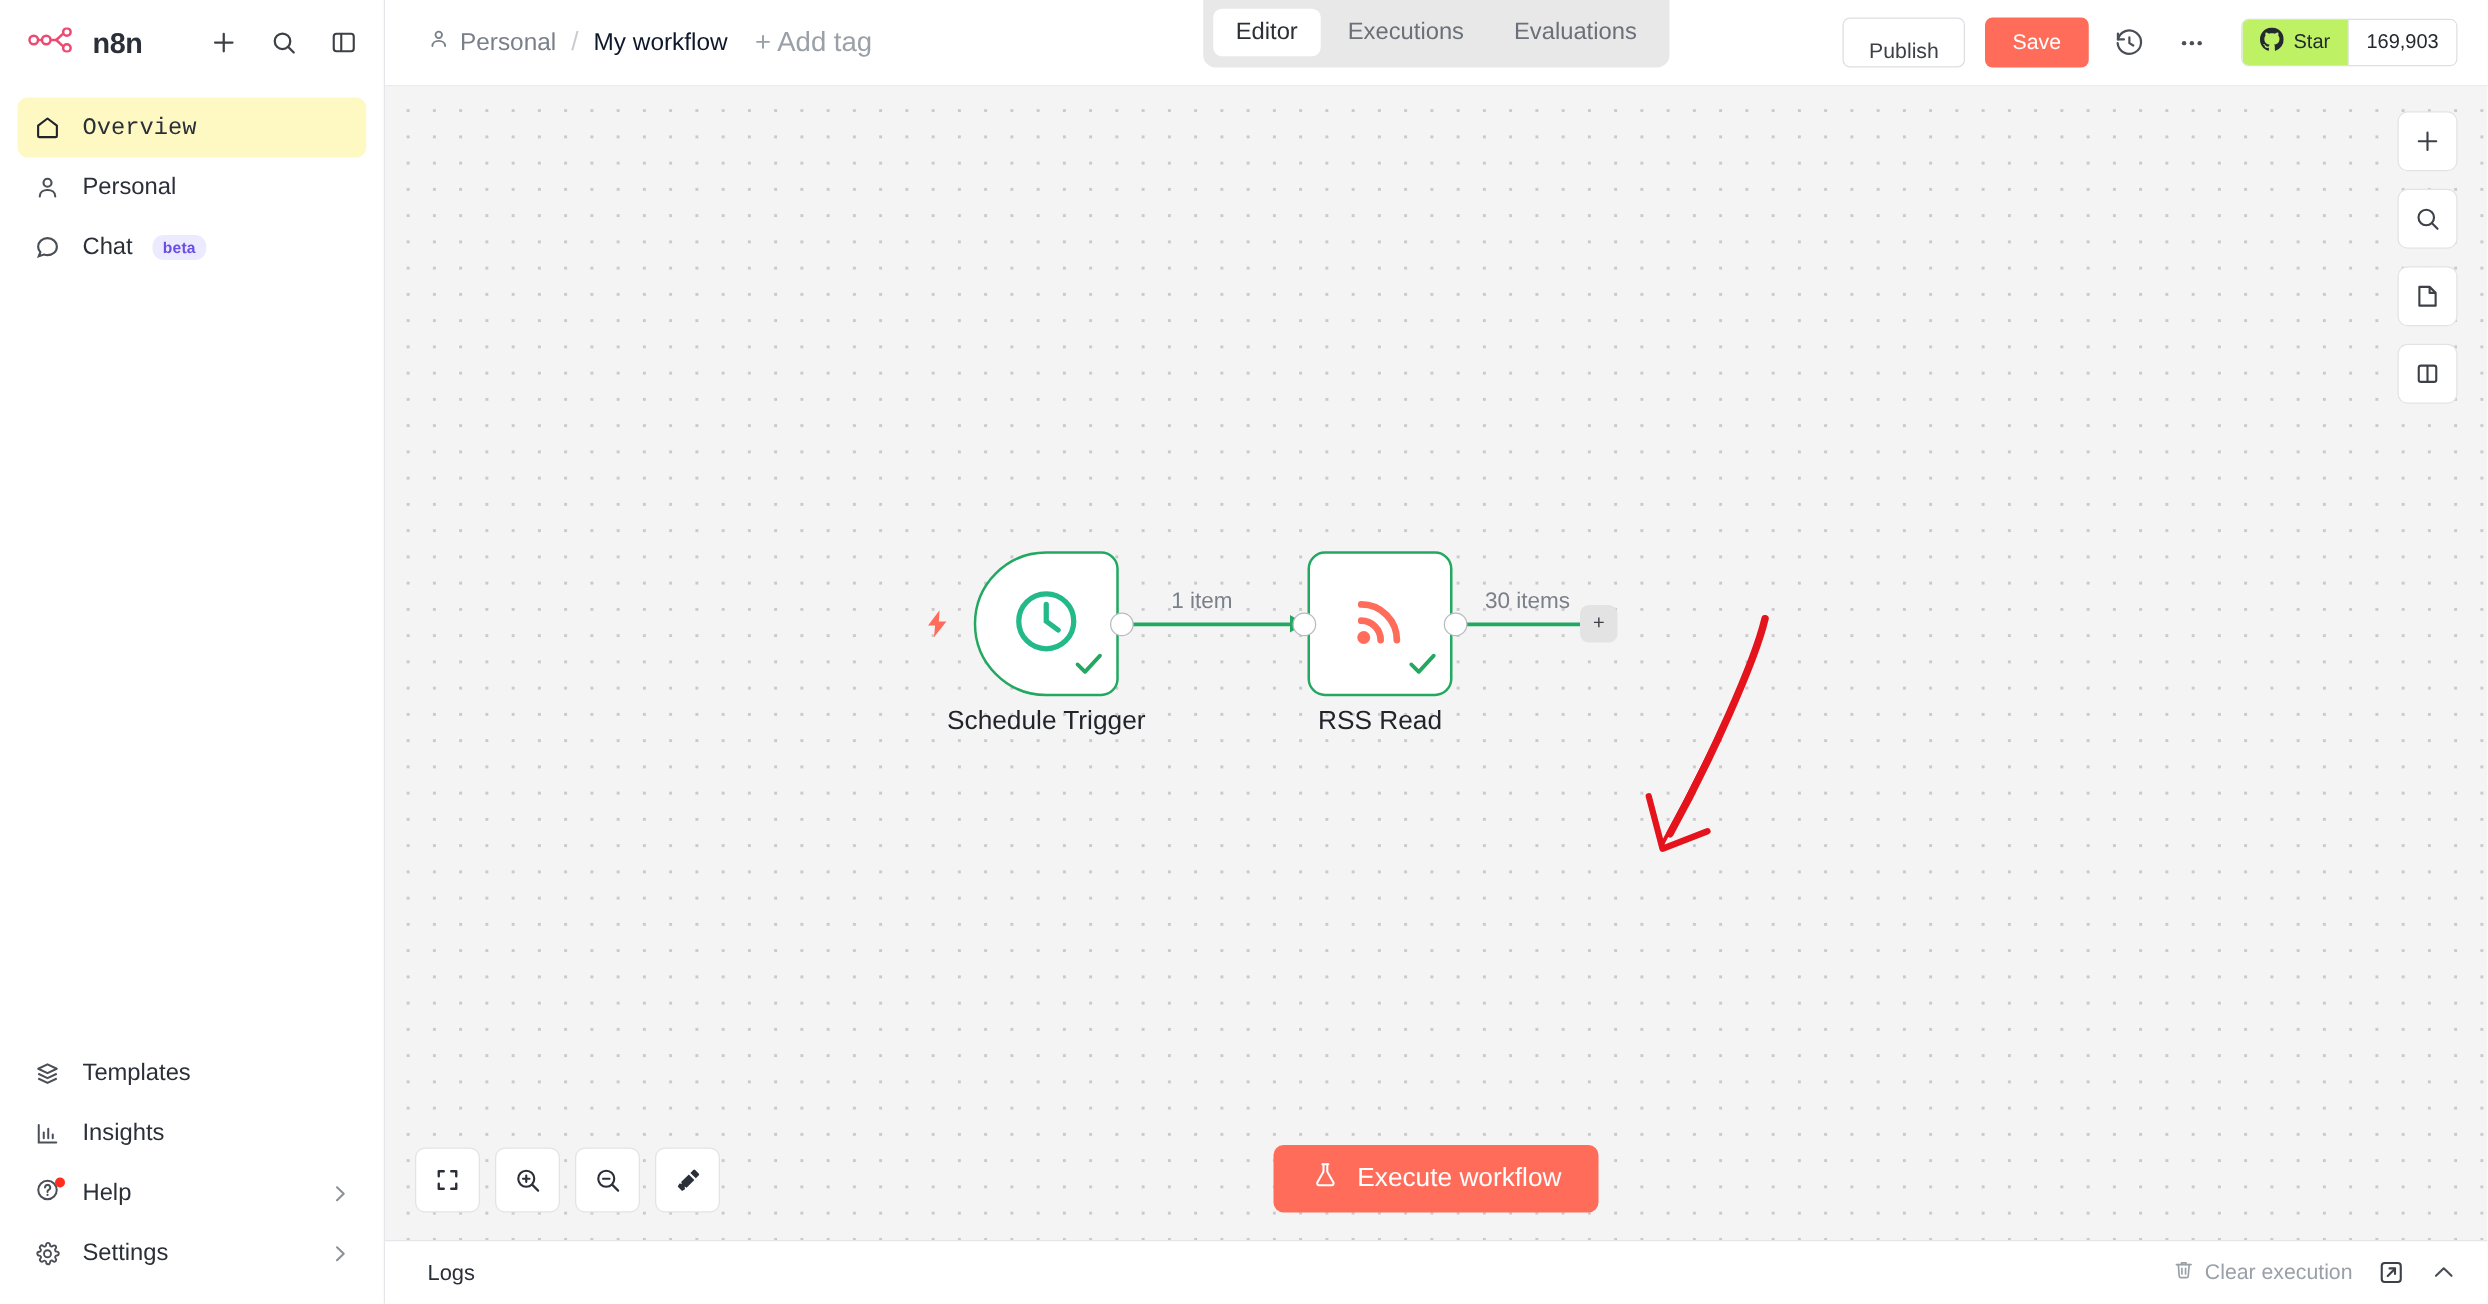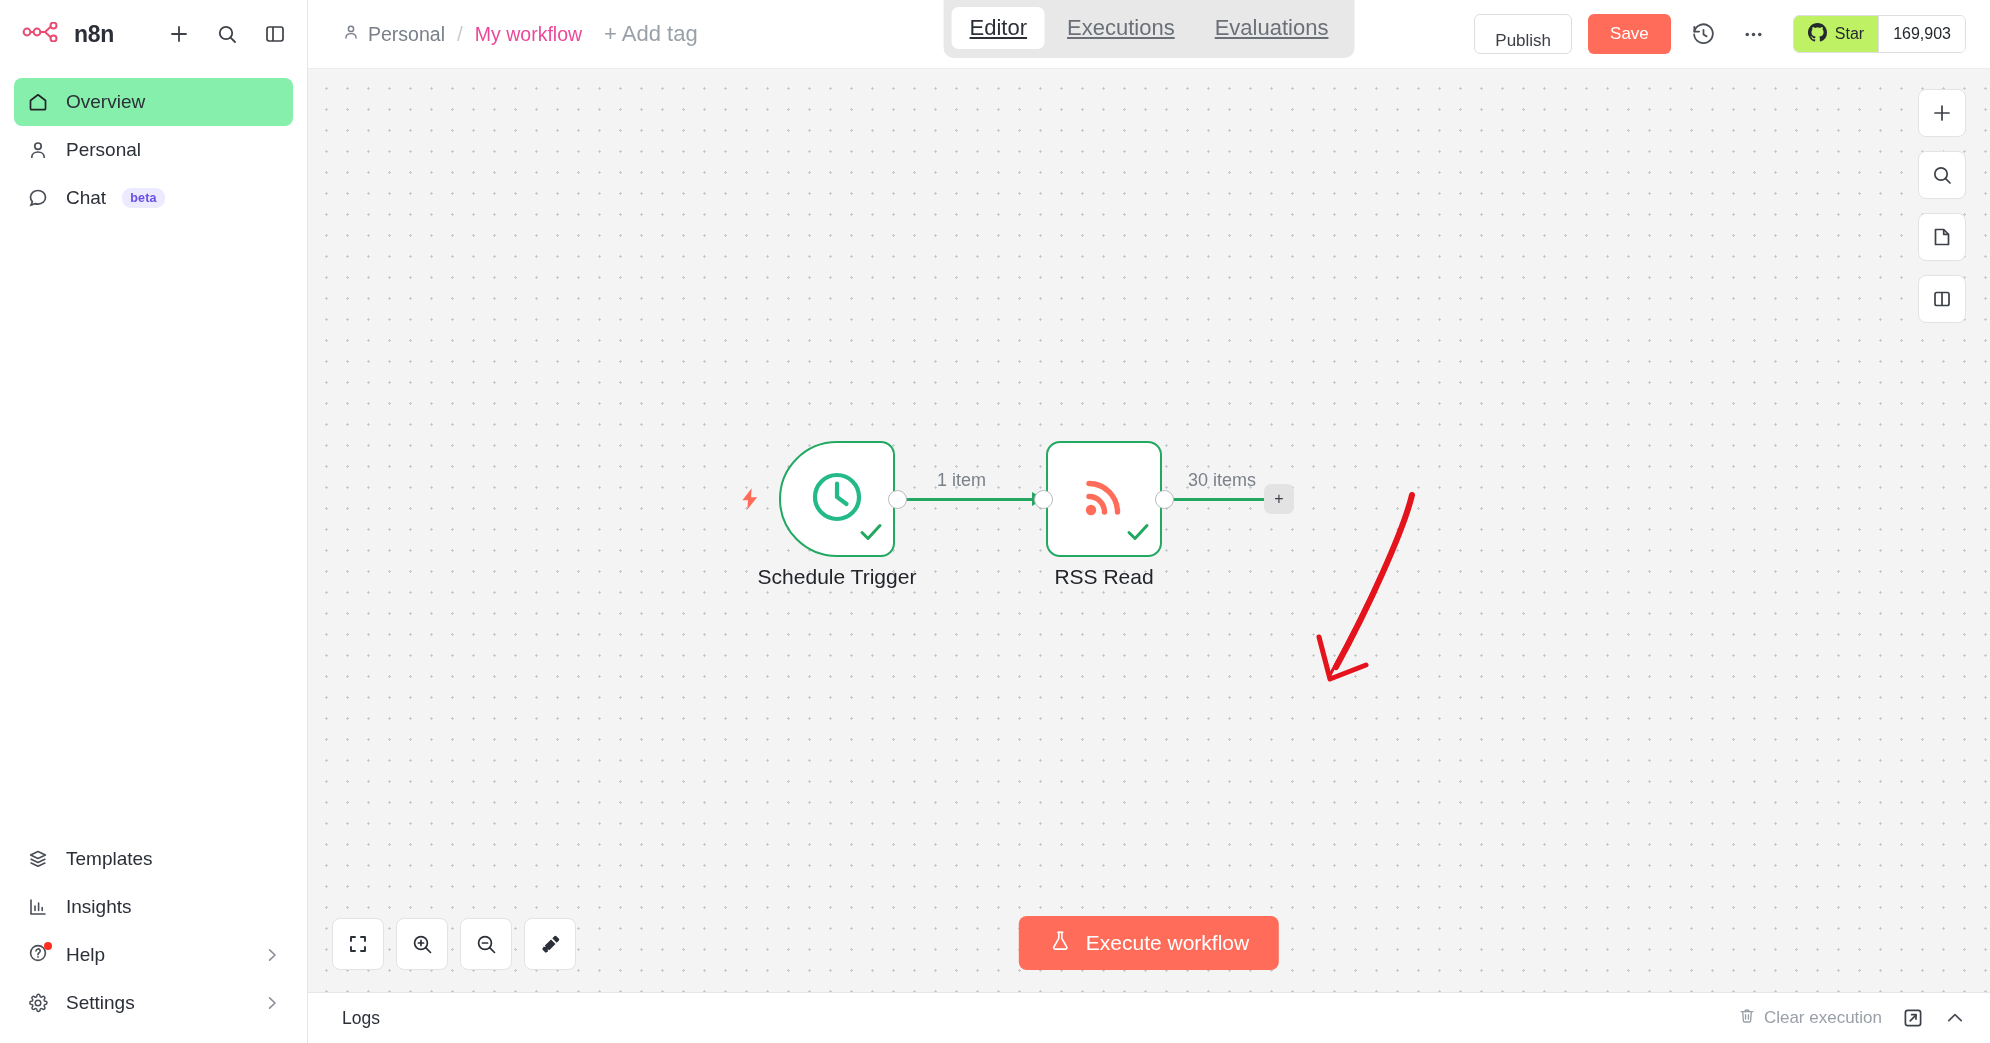"My workflow" .crumb-title { color: #ec4899 -> #0f172a }
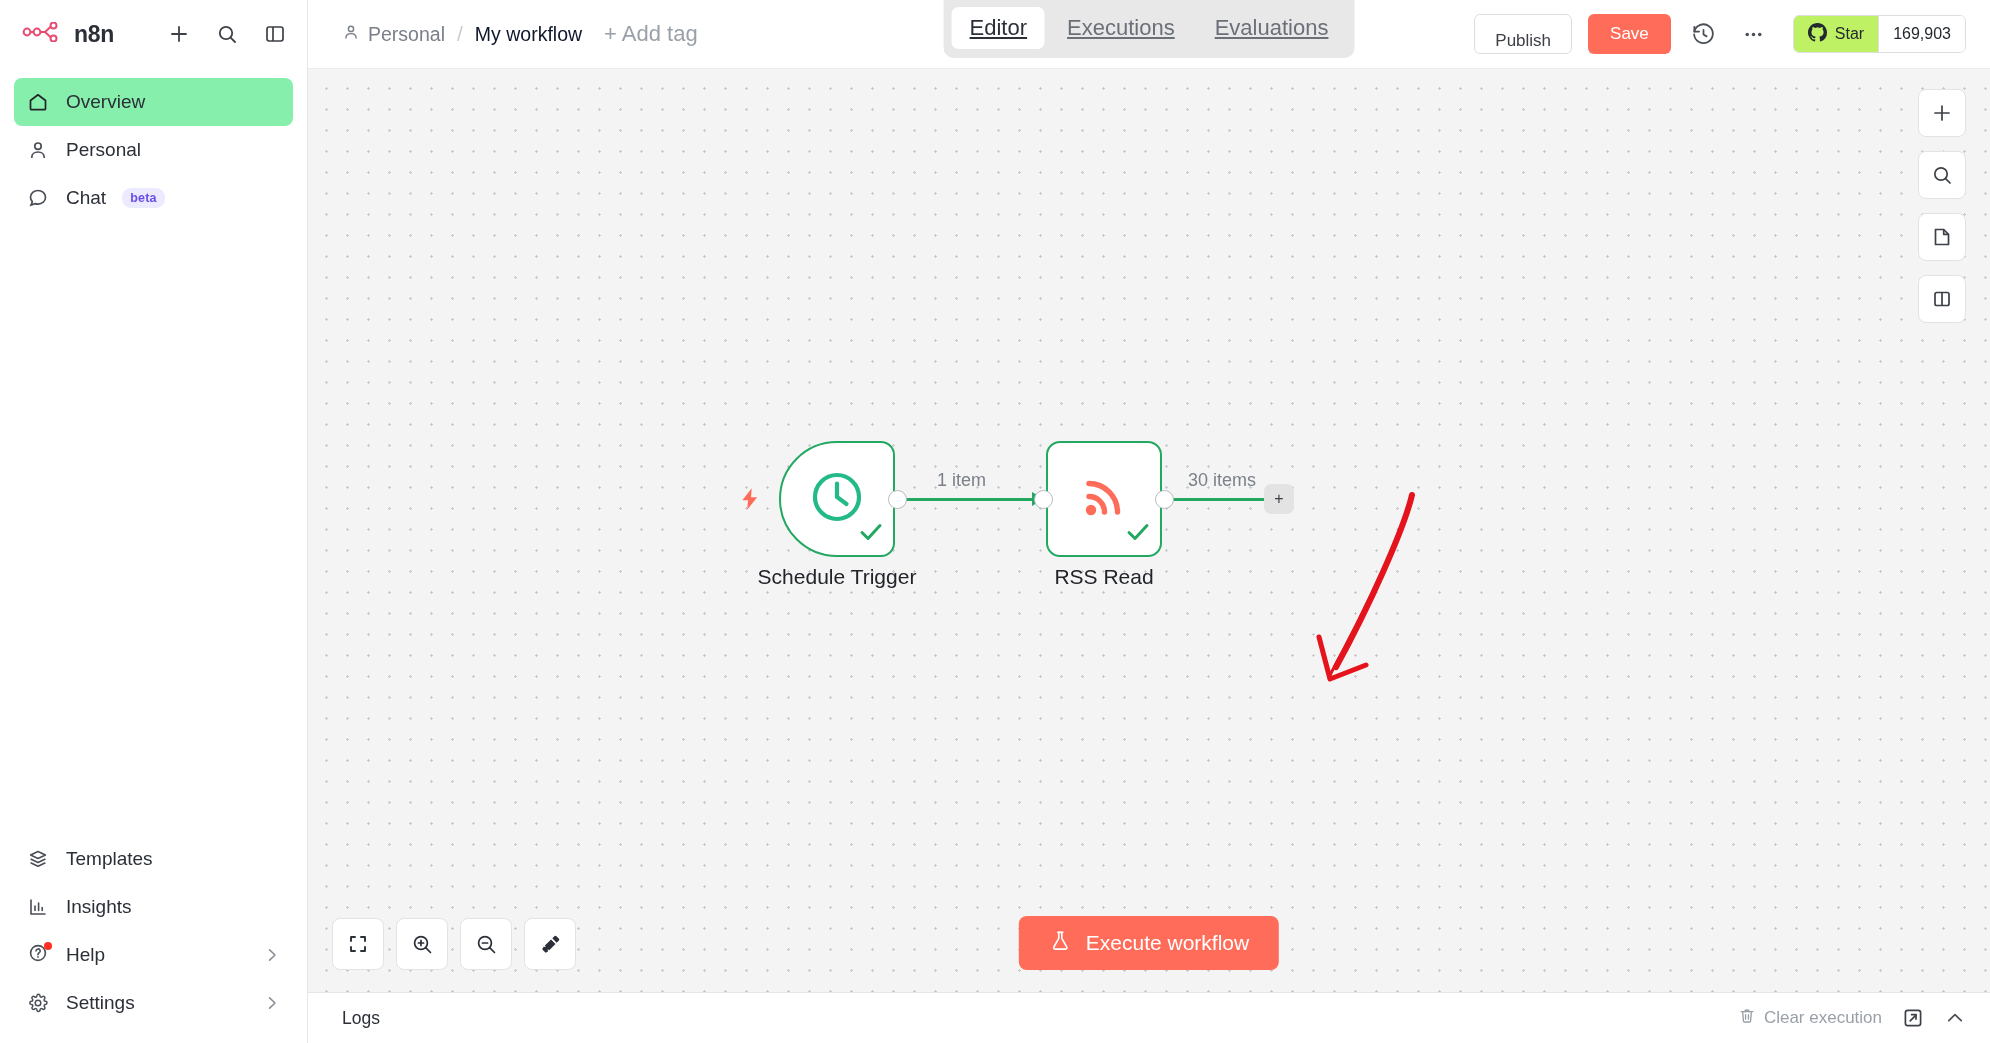"Editor" .tab { font-size: 22px -> 19px; text-decoration: underline -> none }
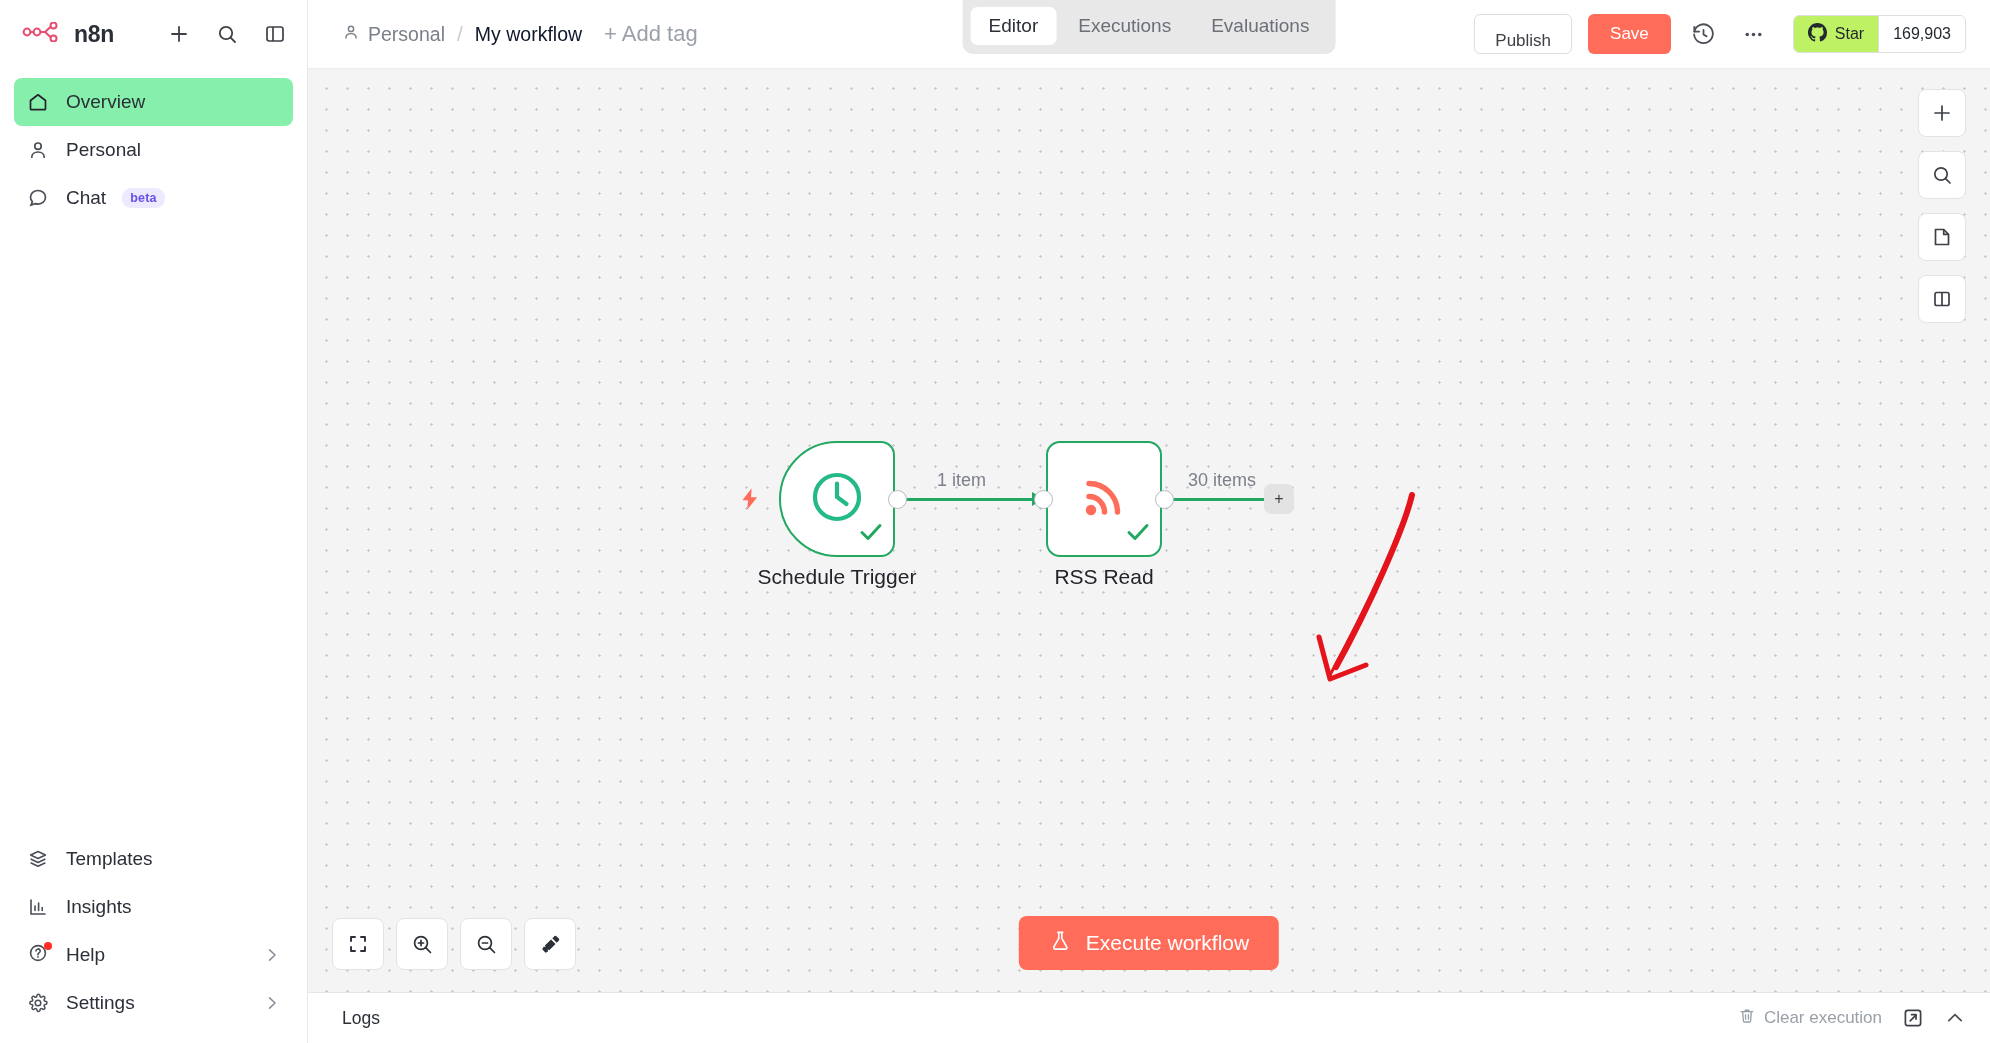"Overview" .sb-item.active { background: #86efac -> #fef9c3; font-family: none -> Liberation Mono, monospace }
